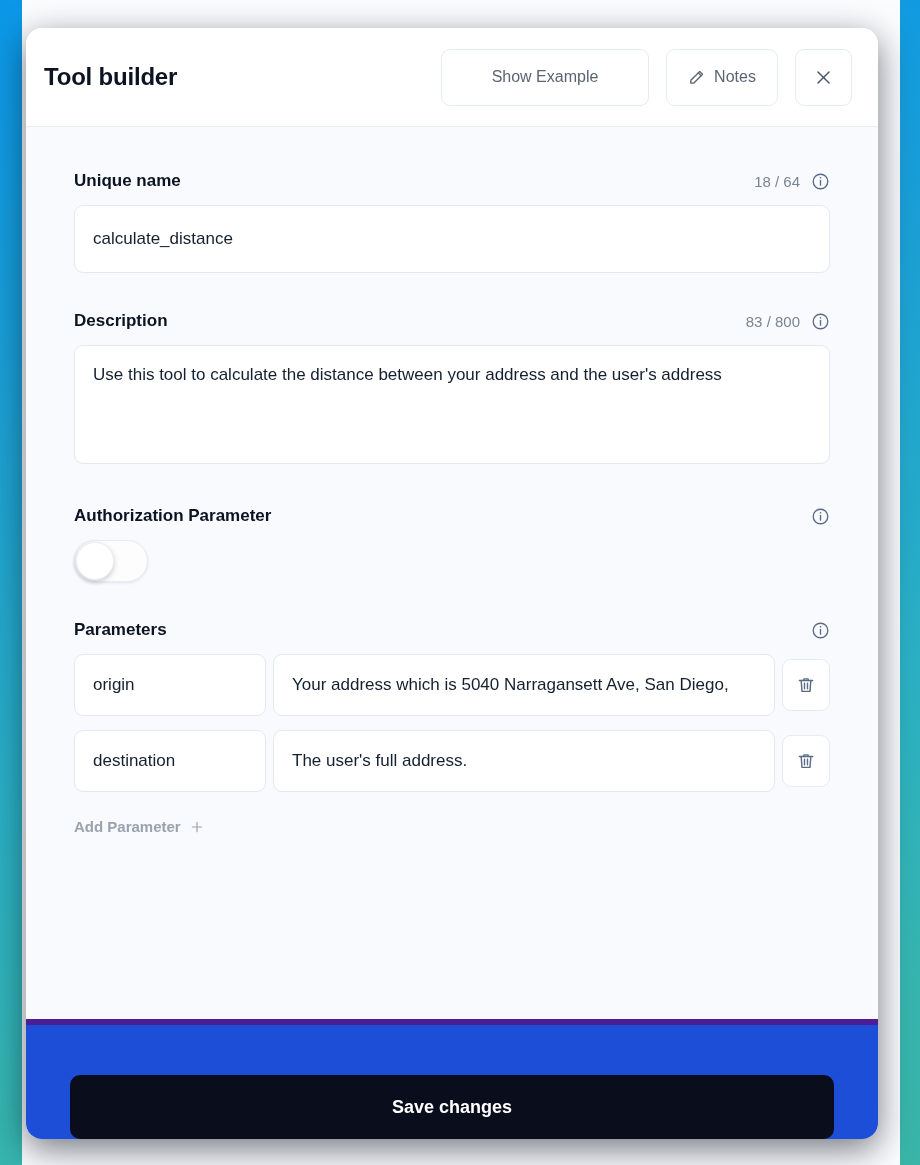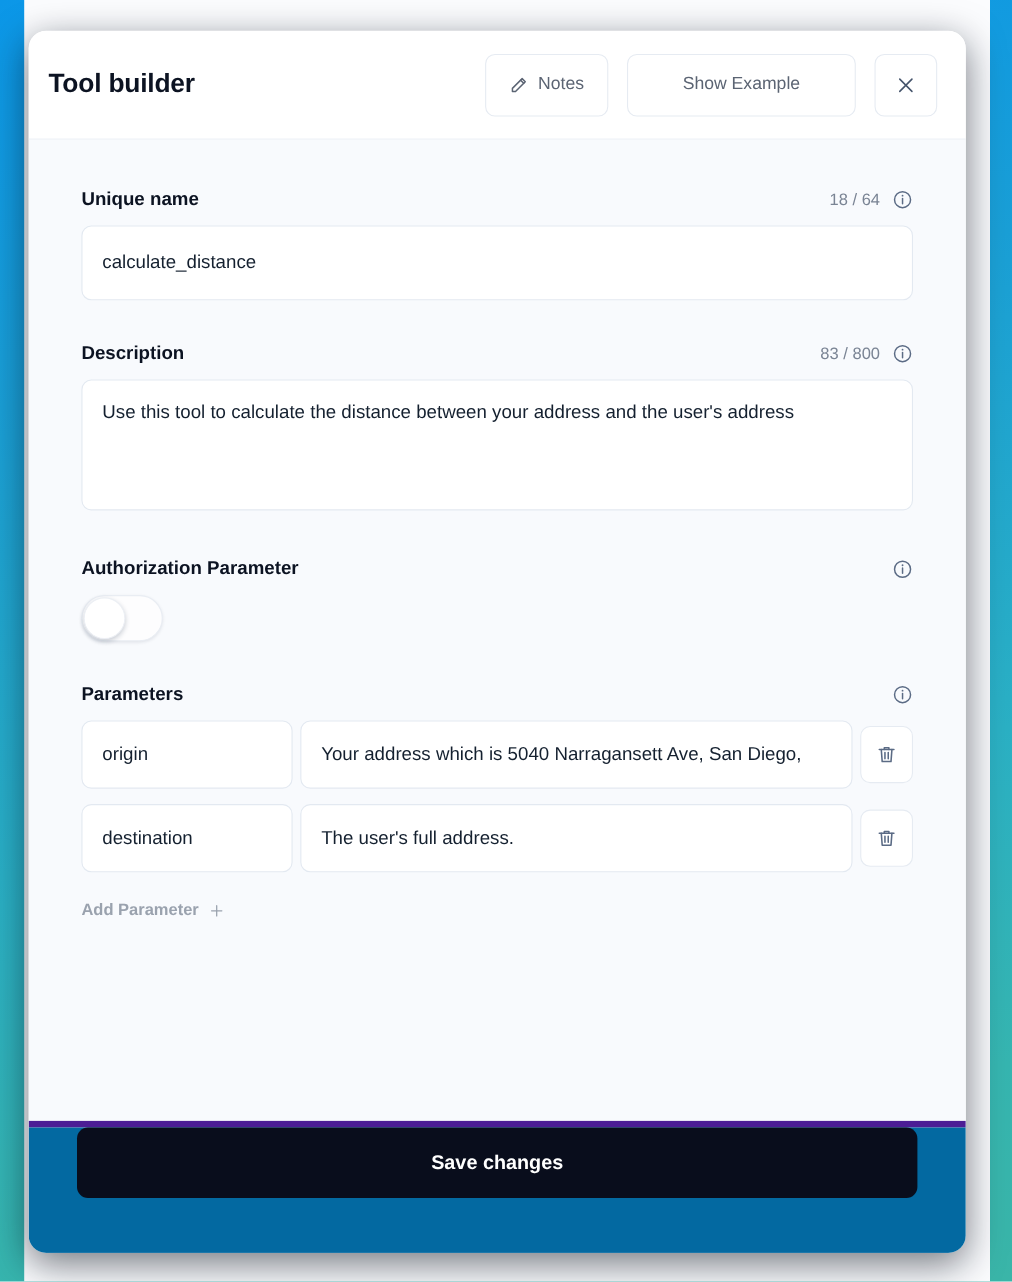"Notes" button.hbtn { order: before "Show Example" -> after "Show Example" }
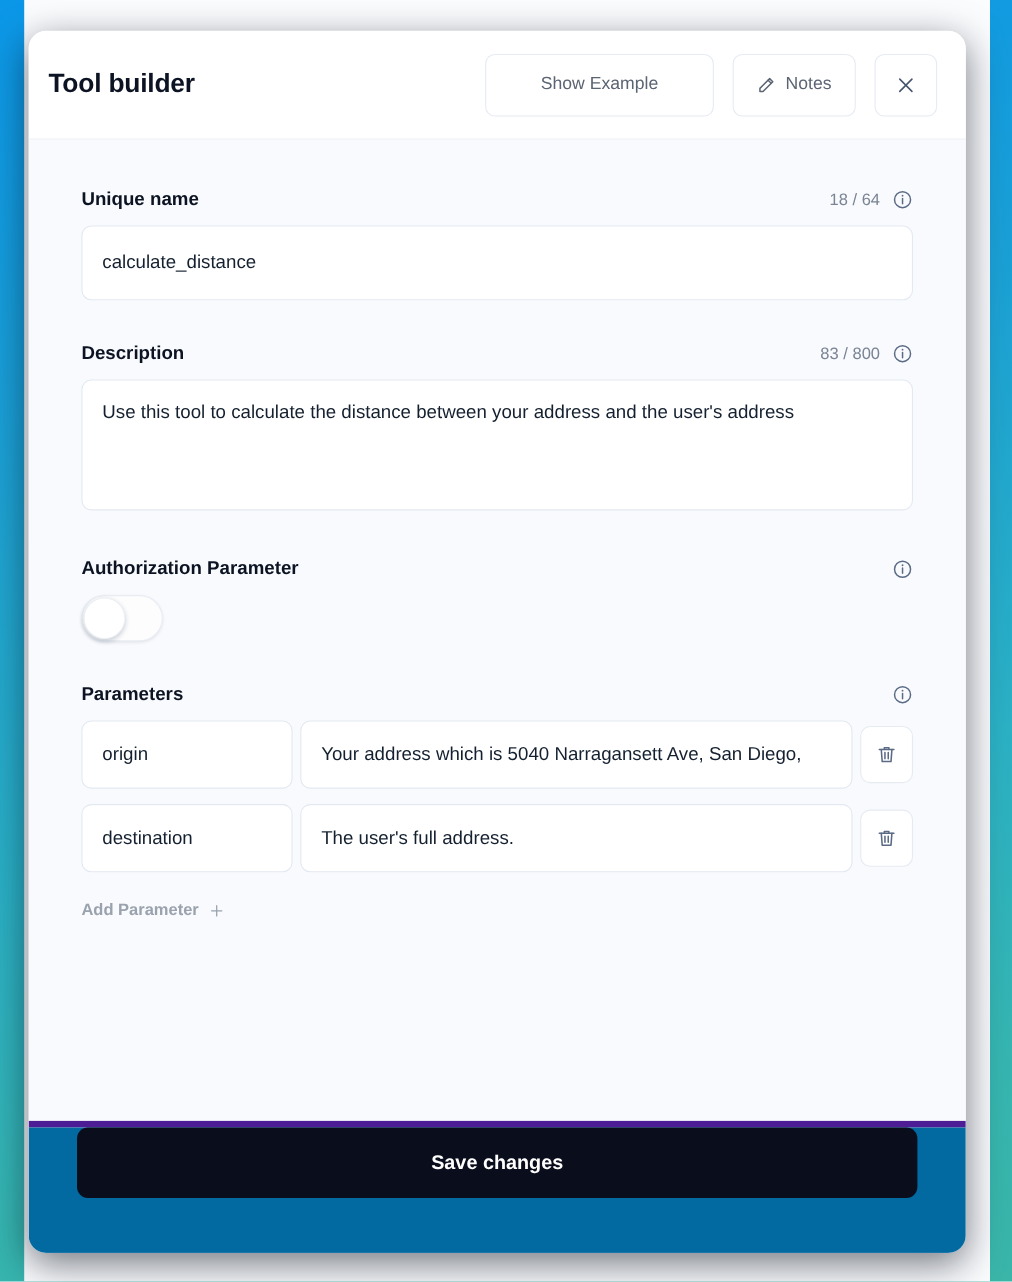"Save changes" .modal-footer { align-items: flex-start -> flex-end; background: #0369a1 -> #1d4ed8 }
